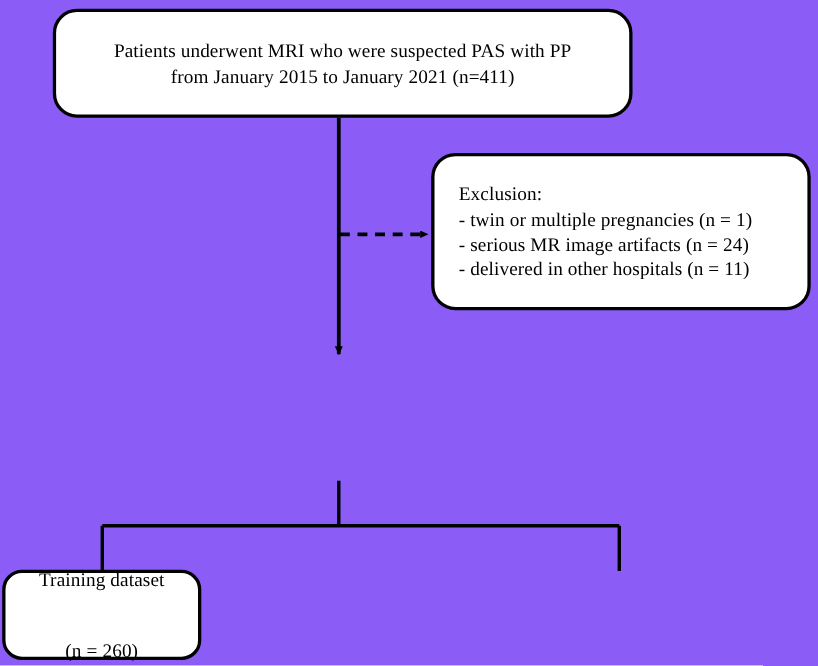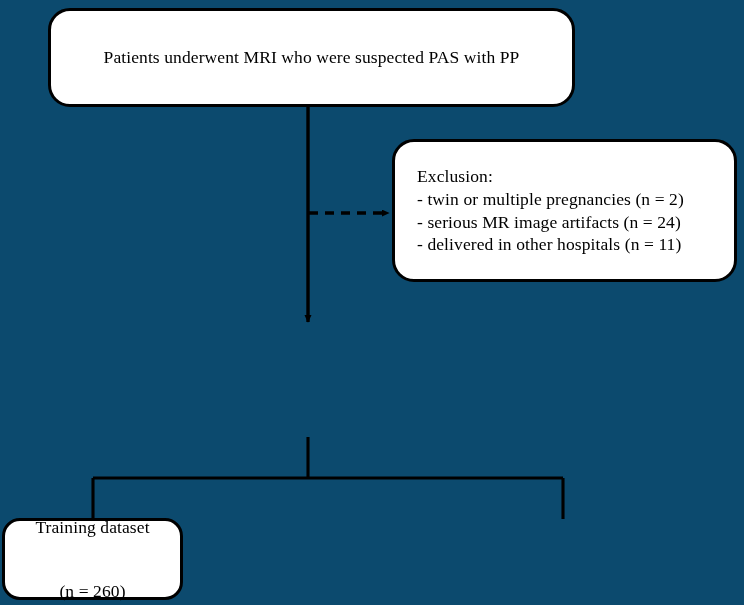"Patients underwent MRI who were" #flow-root { background: #0c4a6e -> #8b5cf6 }
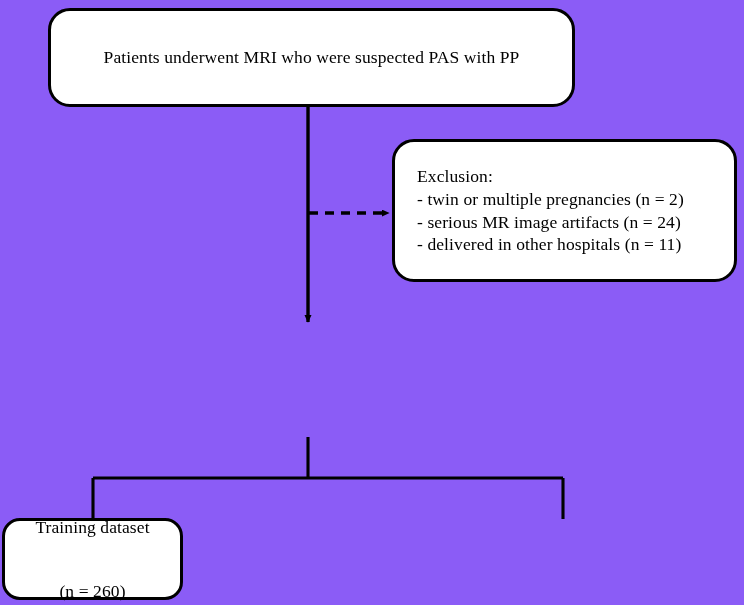"from January 2015 to January" div.line { html: none -> <div>from January 2015 to January 2021 (n=411)</div> }
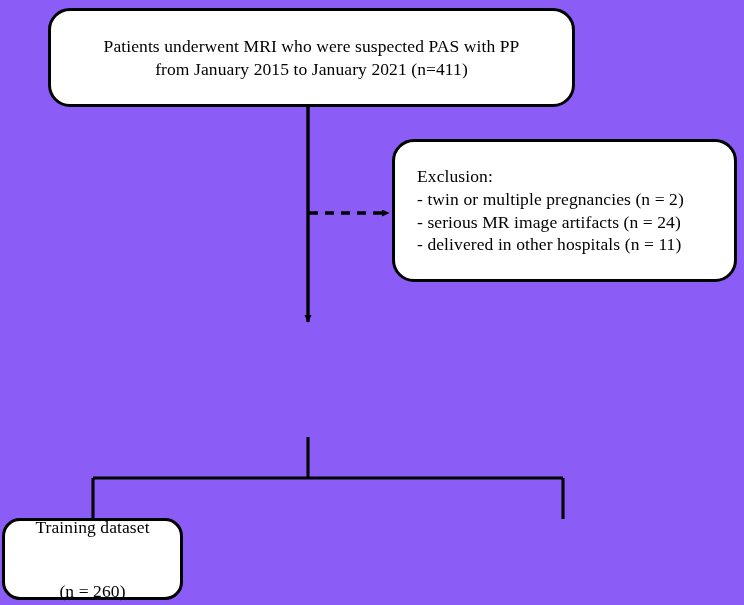"- twin or multiple pregnancies" div.line { text: 2 -> 1 }
